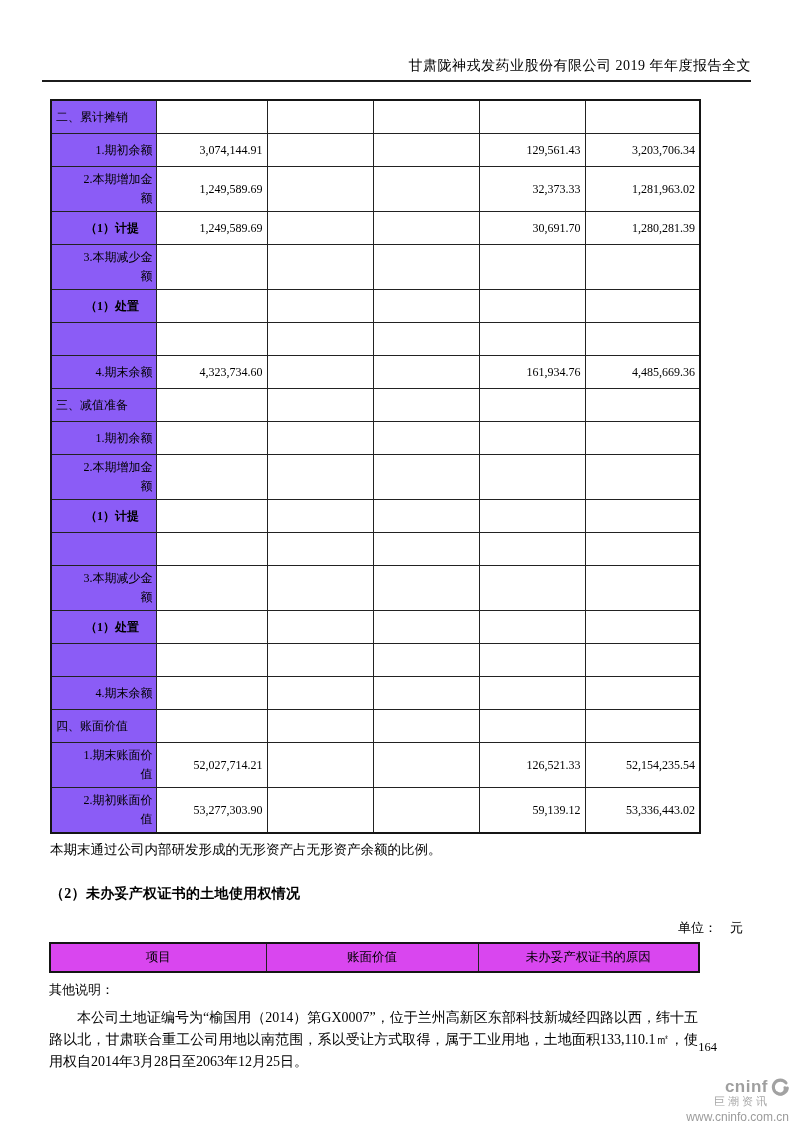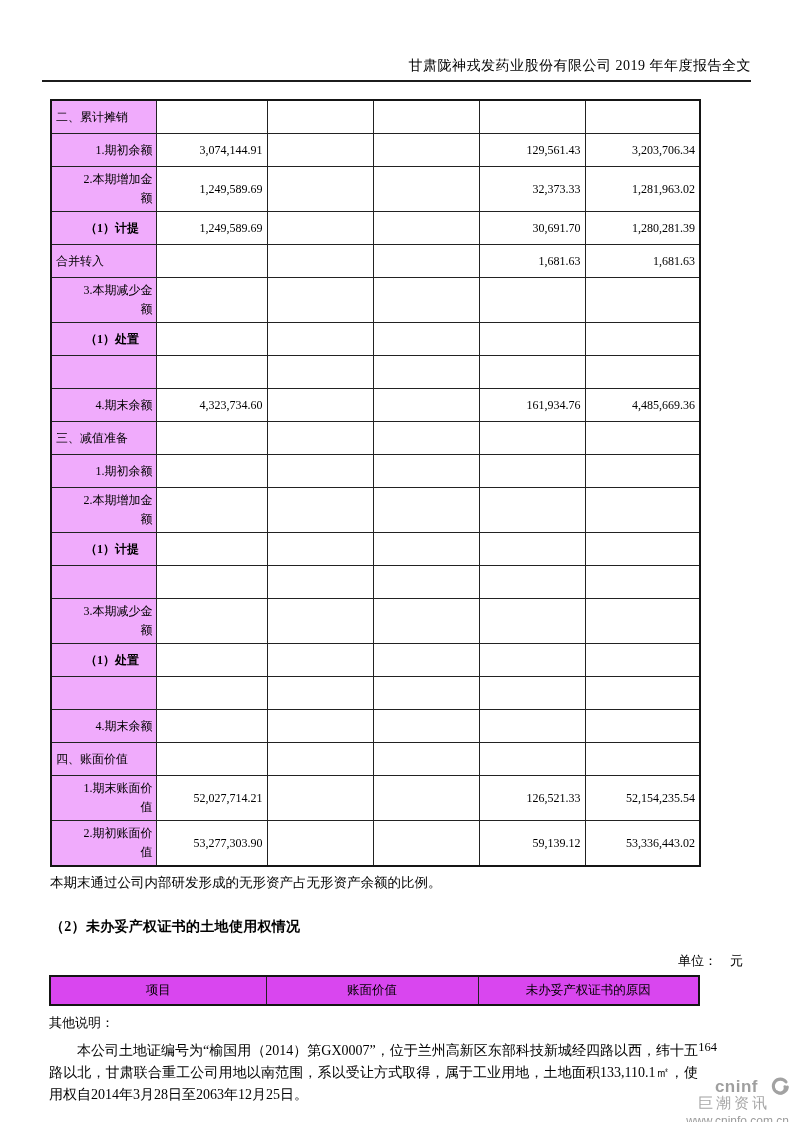"二、累计摊销" .label-cell { background: #f0abfc -> #8b5cf6 }
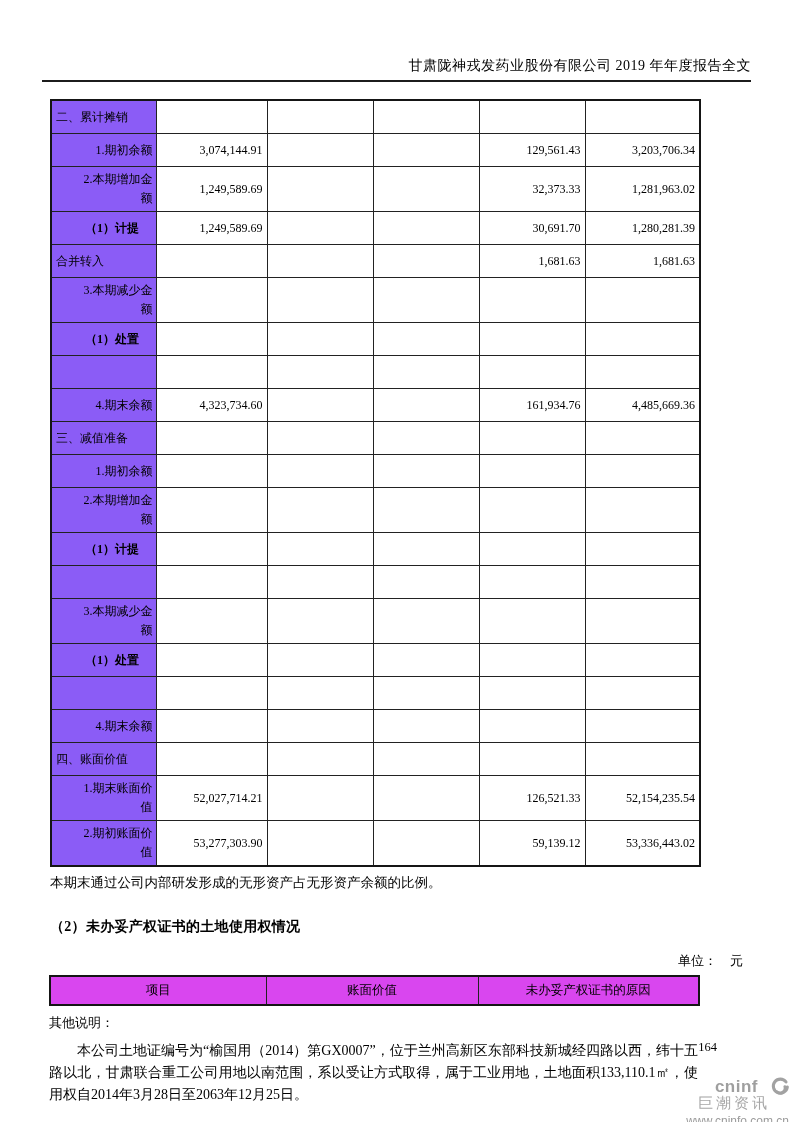"合并转入" tr { html: <tr> <td>合并转入</td> <td></td> <td></td> <td></td> <td>1,681.63</td> <td>1,681.63</td> </tr> -> none }
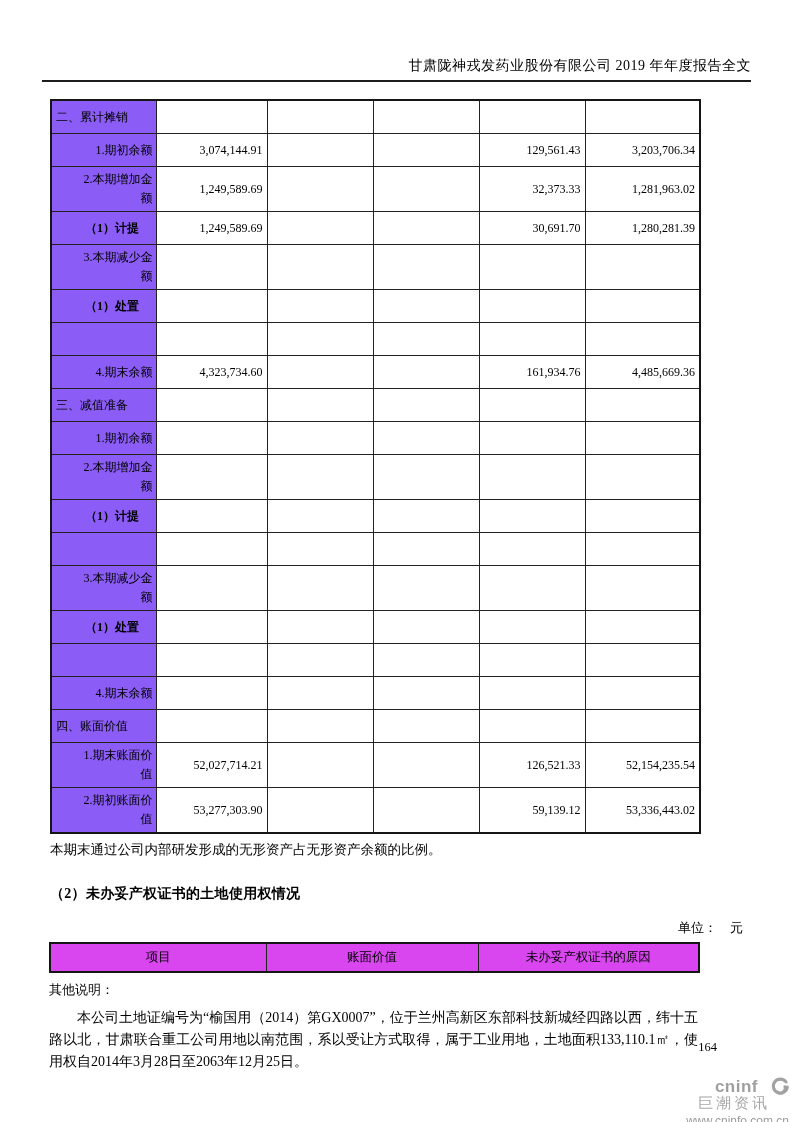"cninf" .logo-row { align-items: flex-start -> center; gap: 11px -> 1px }
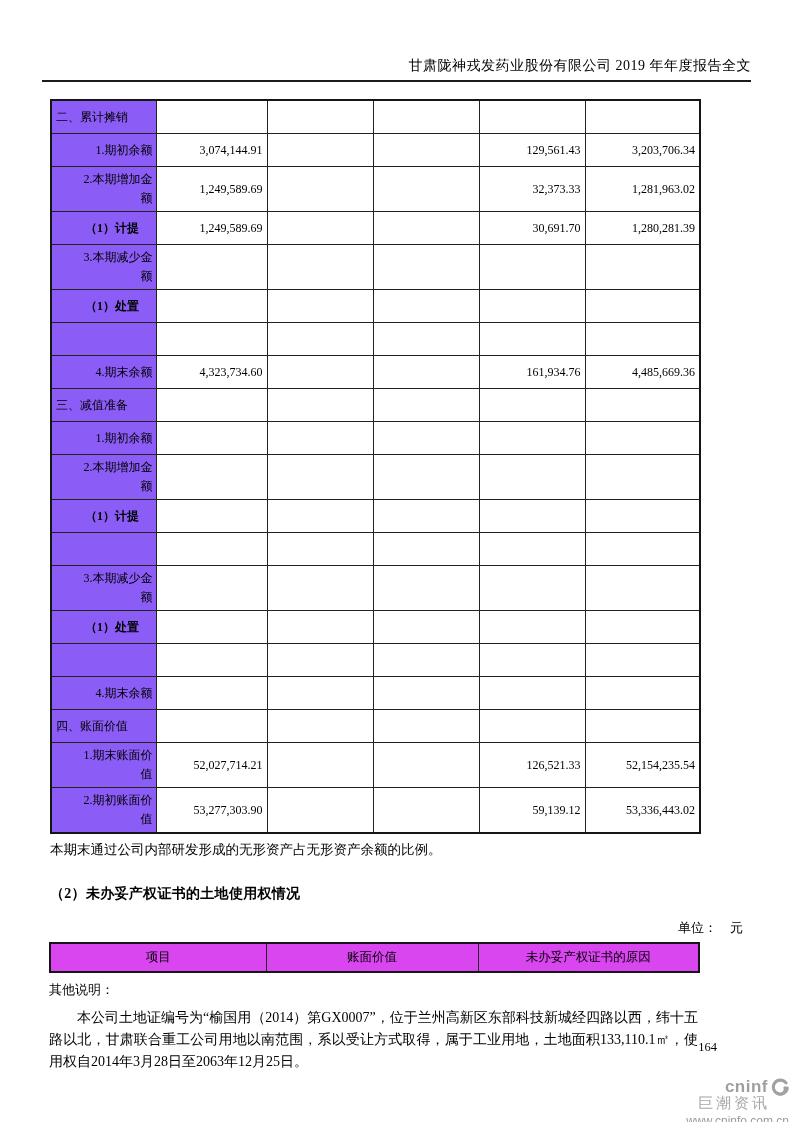"巨潮资讯" .logo-sub { font-size: 15px -> 11px }
